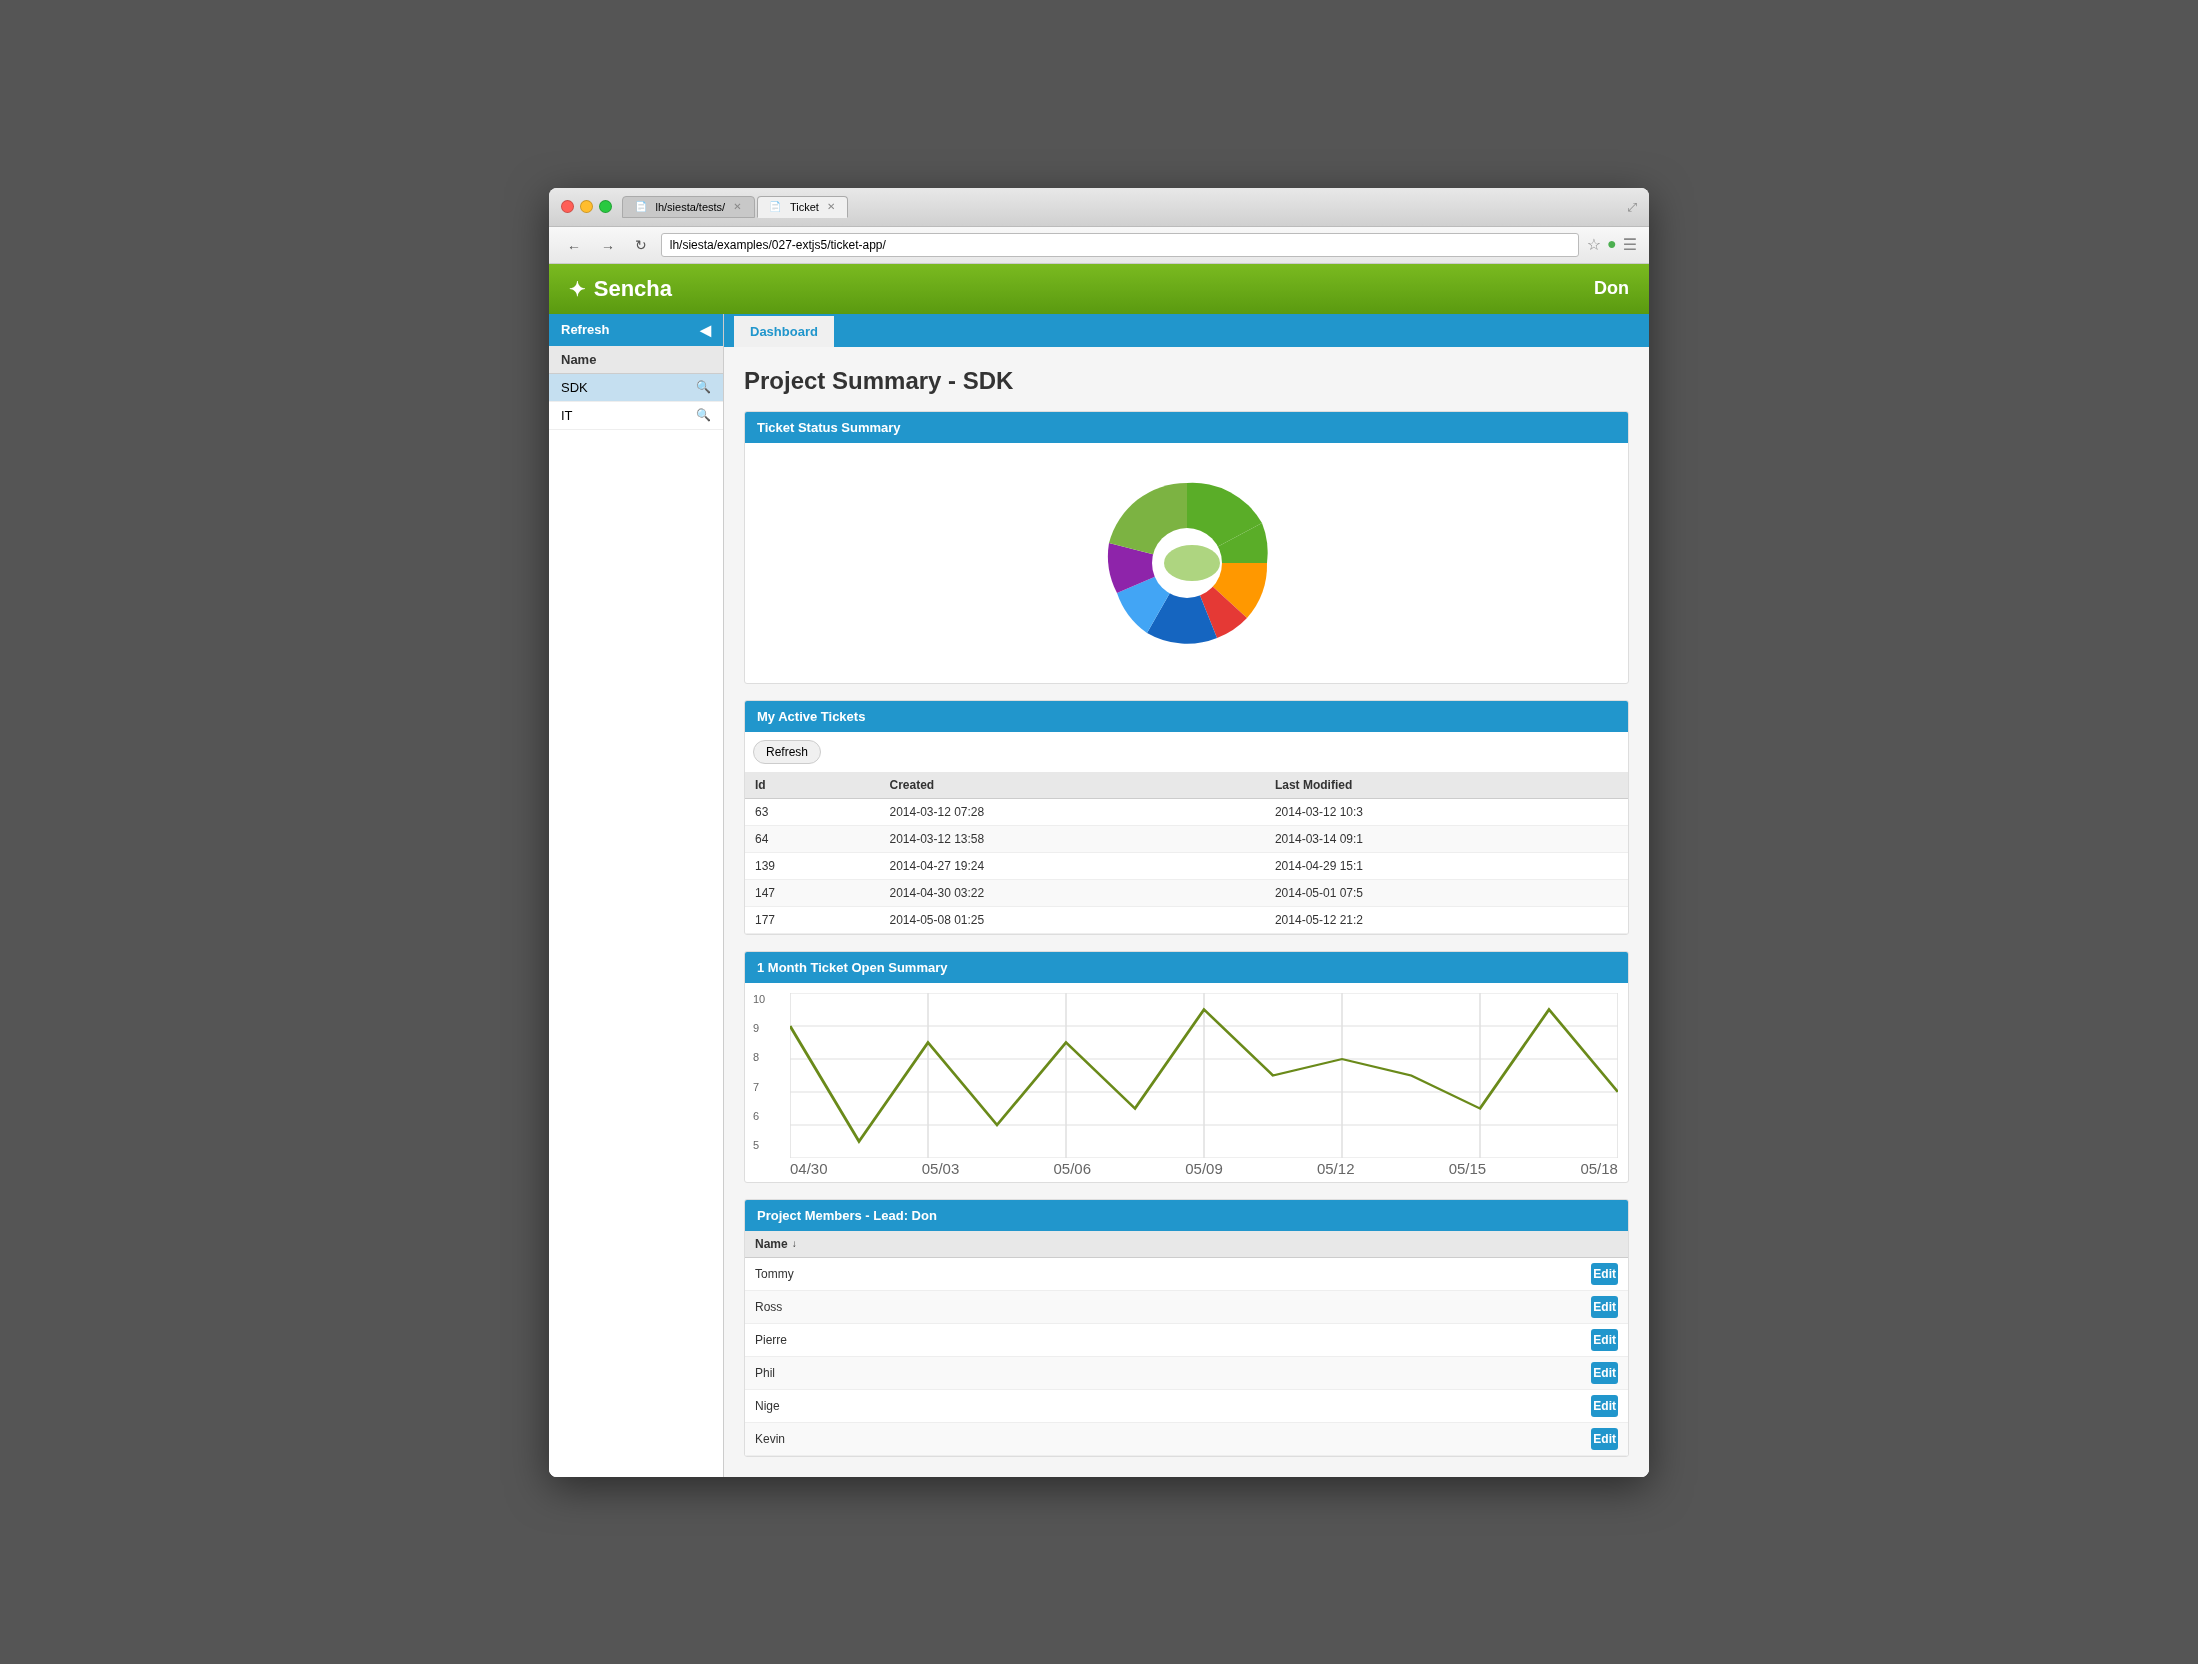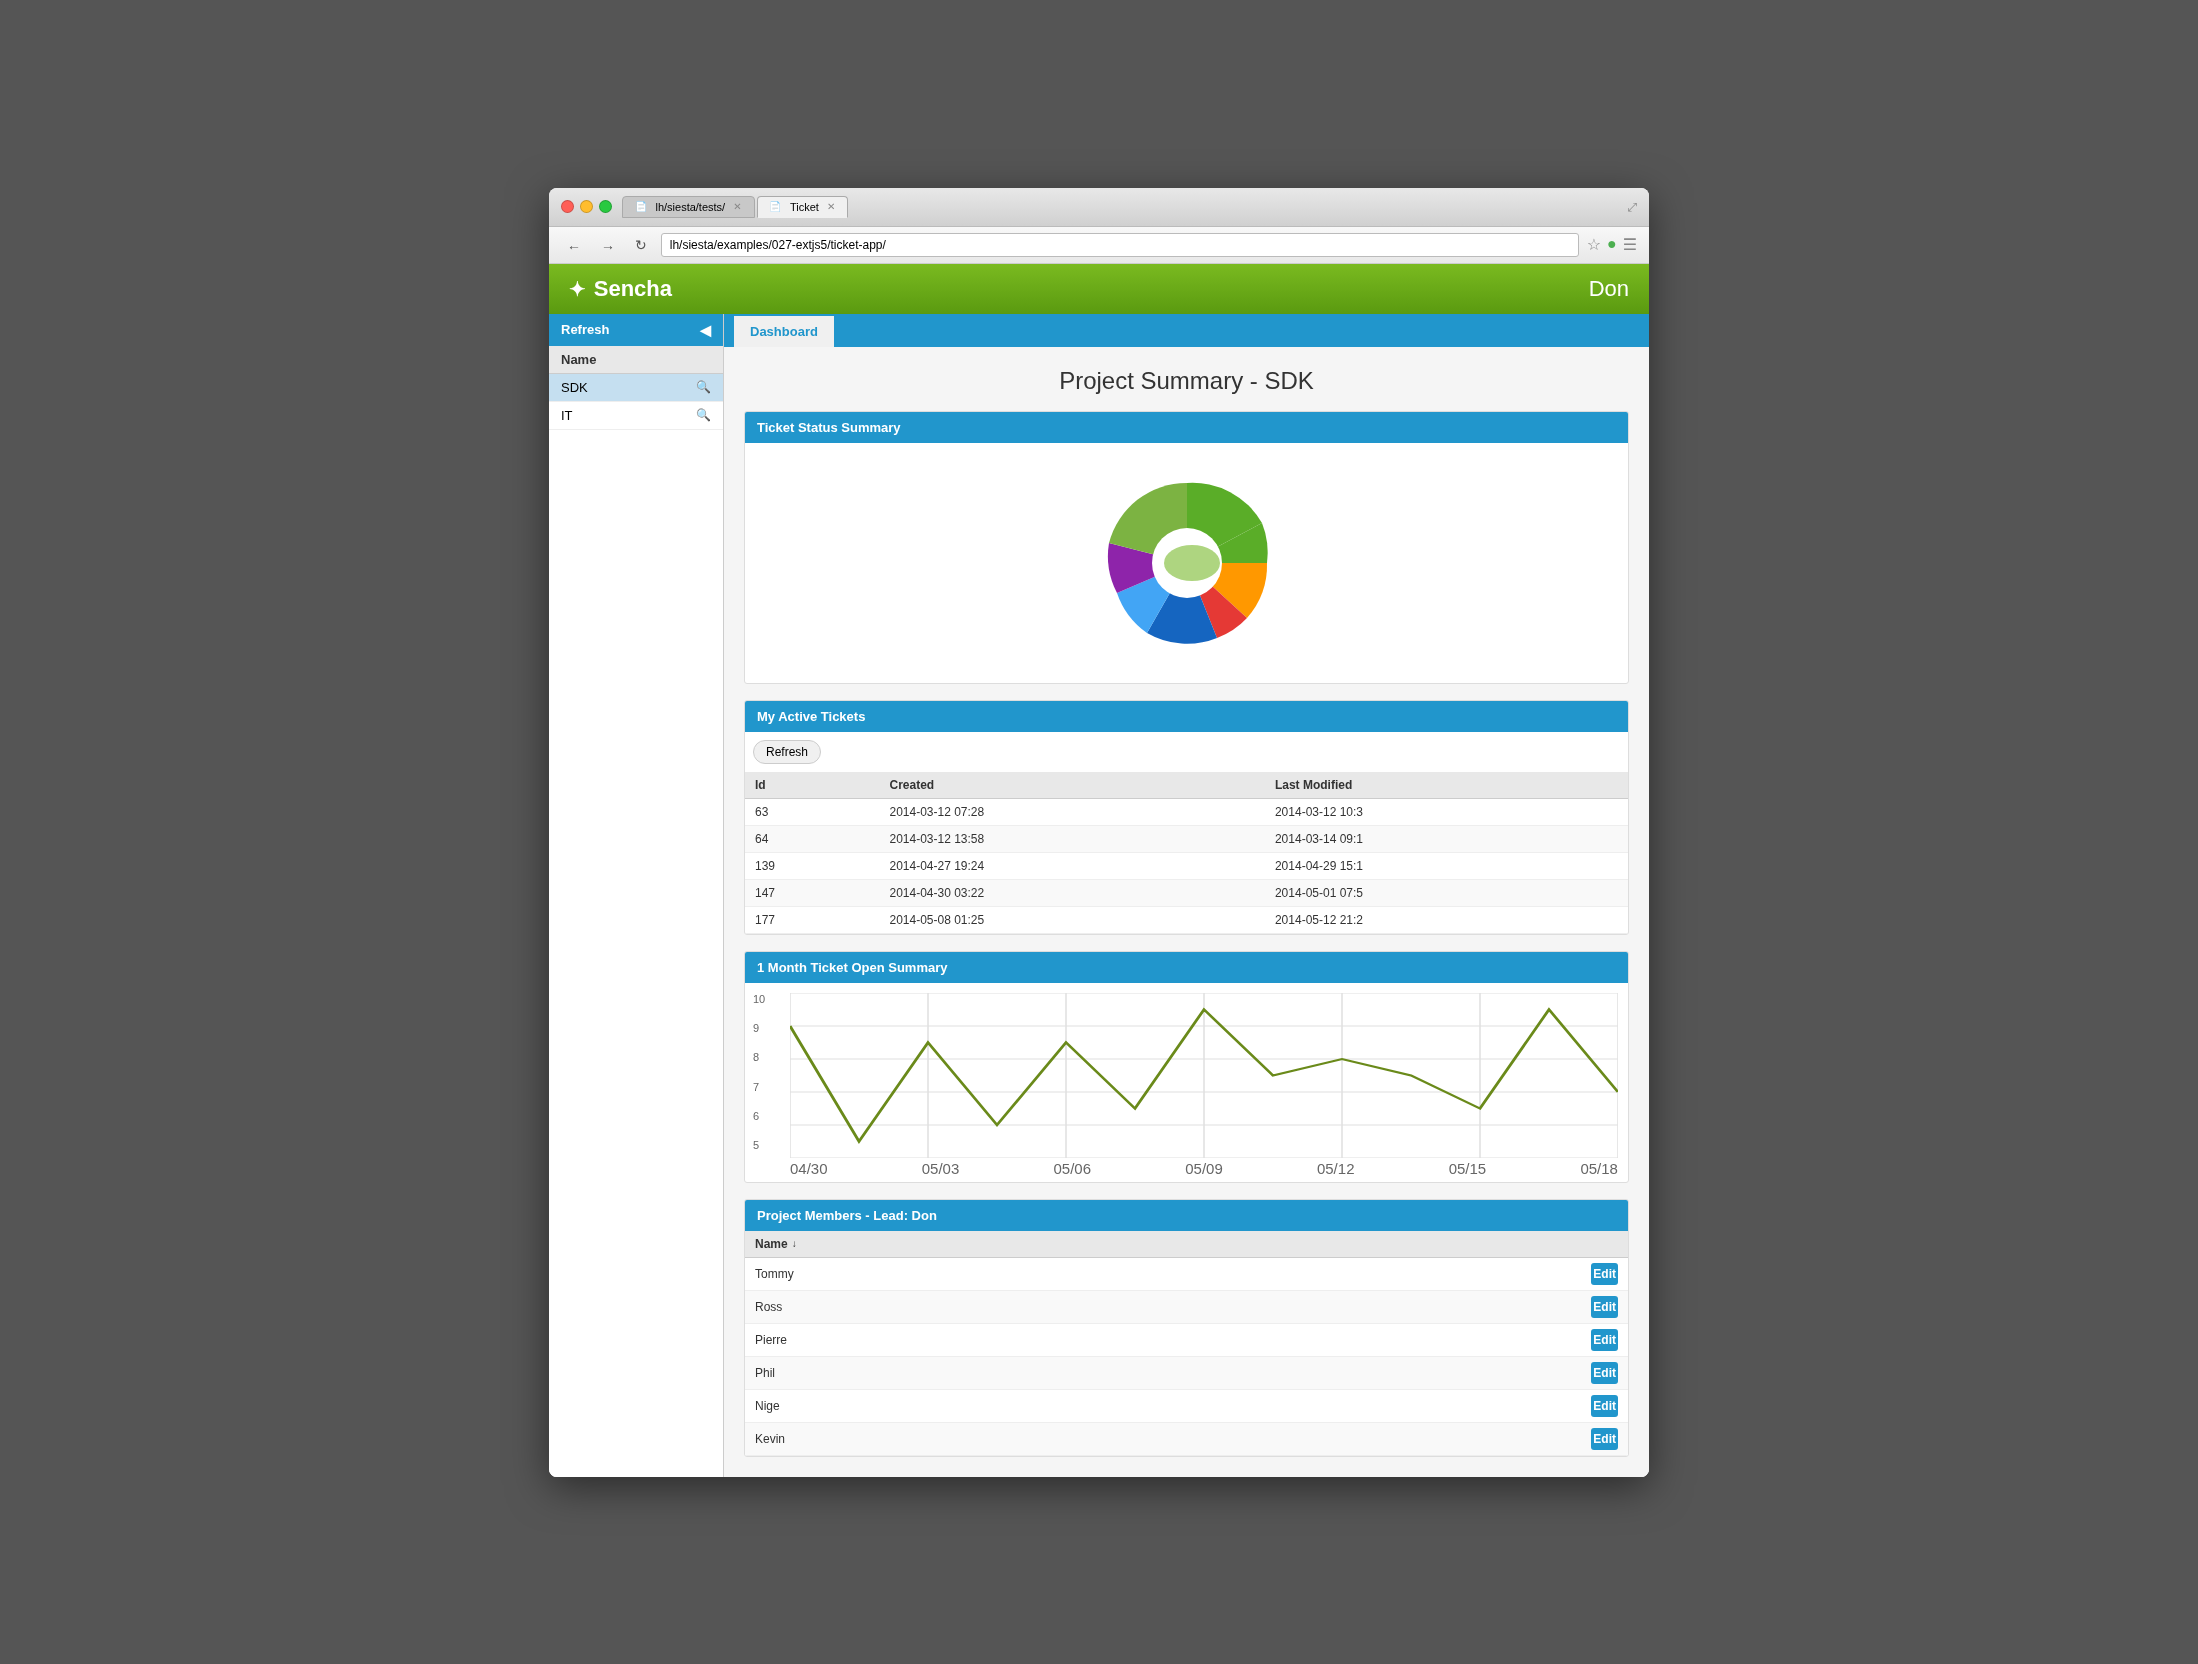"Don" .app-user { font-size: 22px -> 18px; font-weight: normal -> bold }
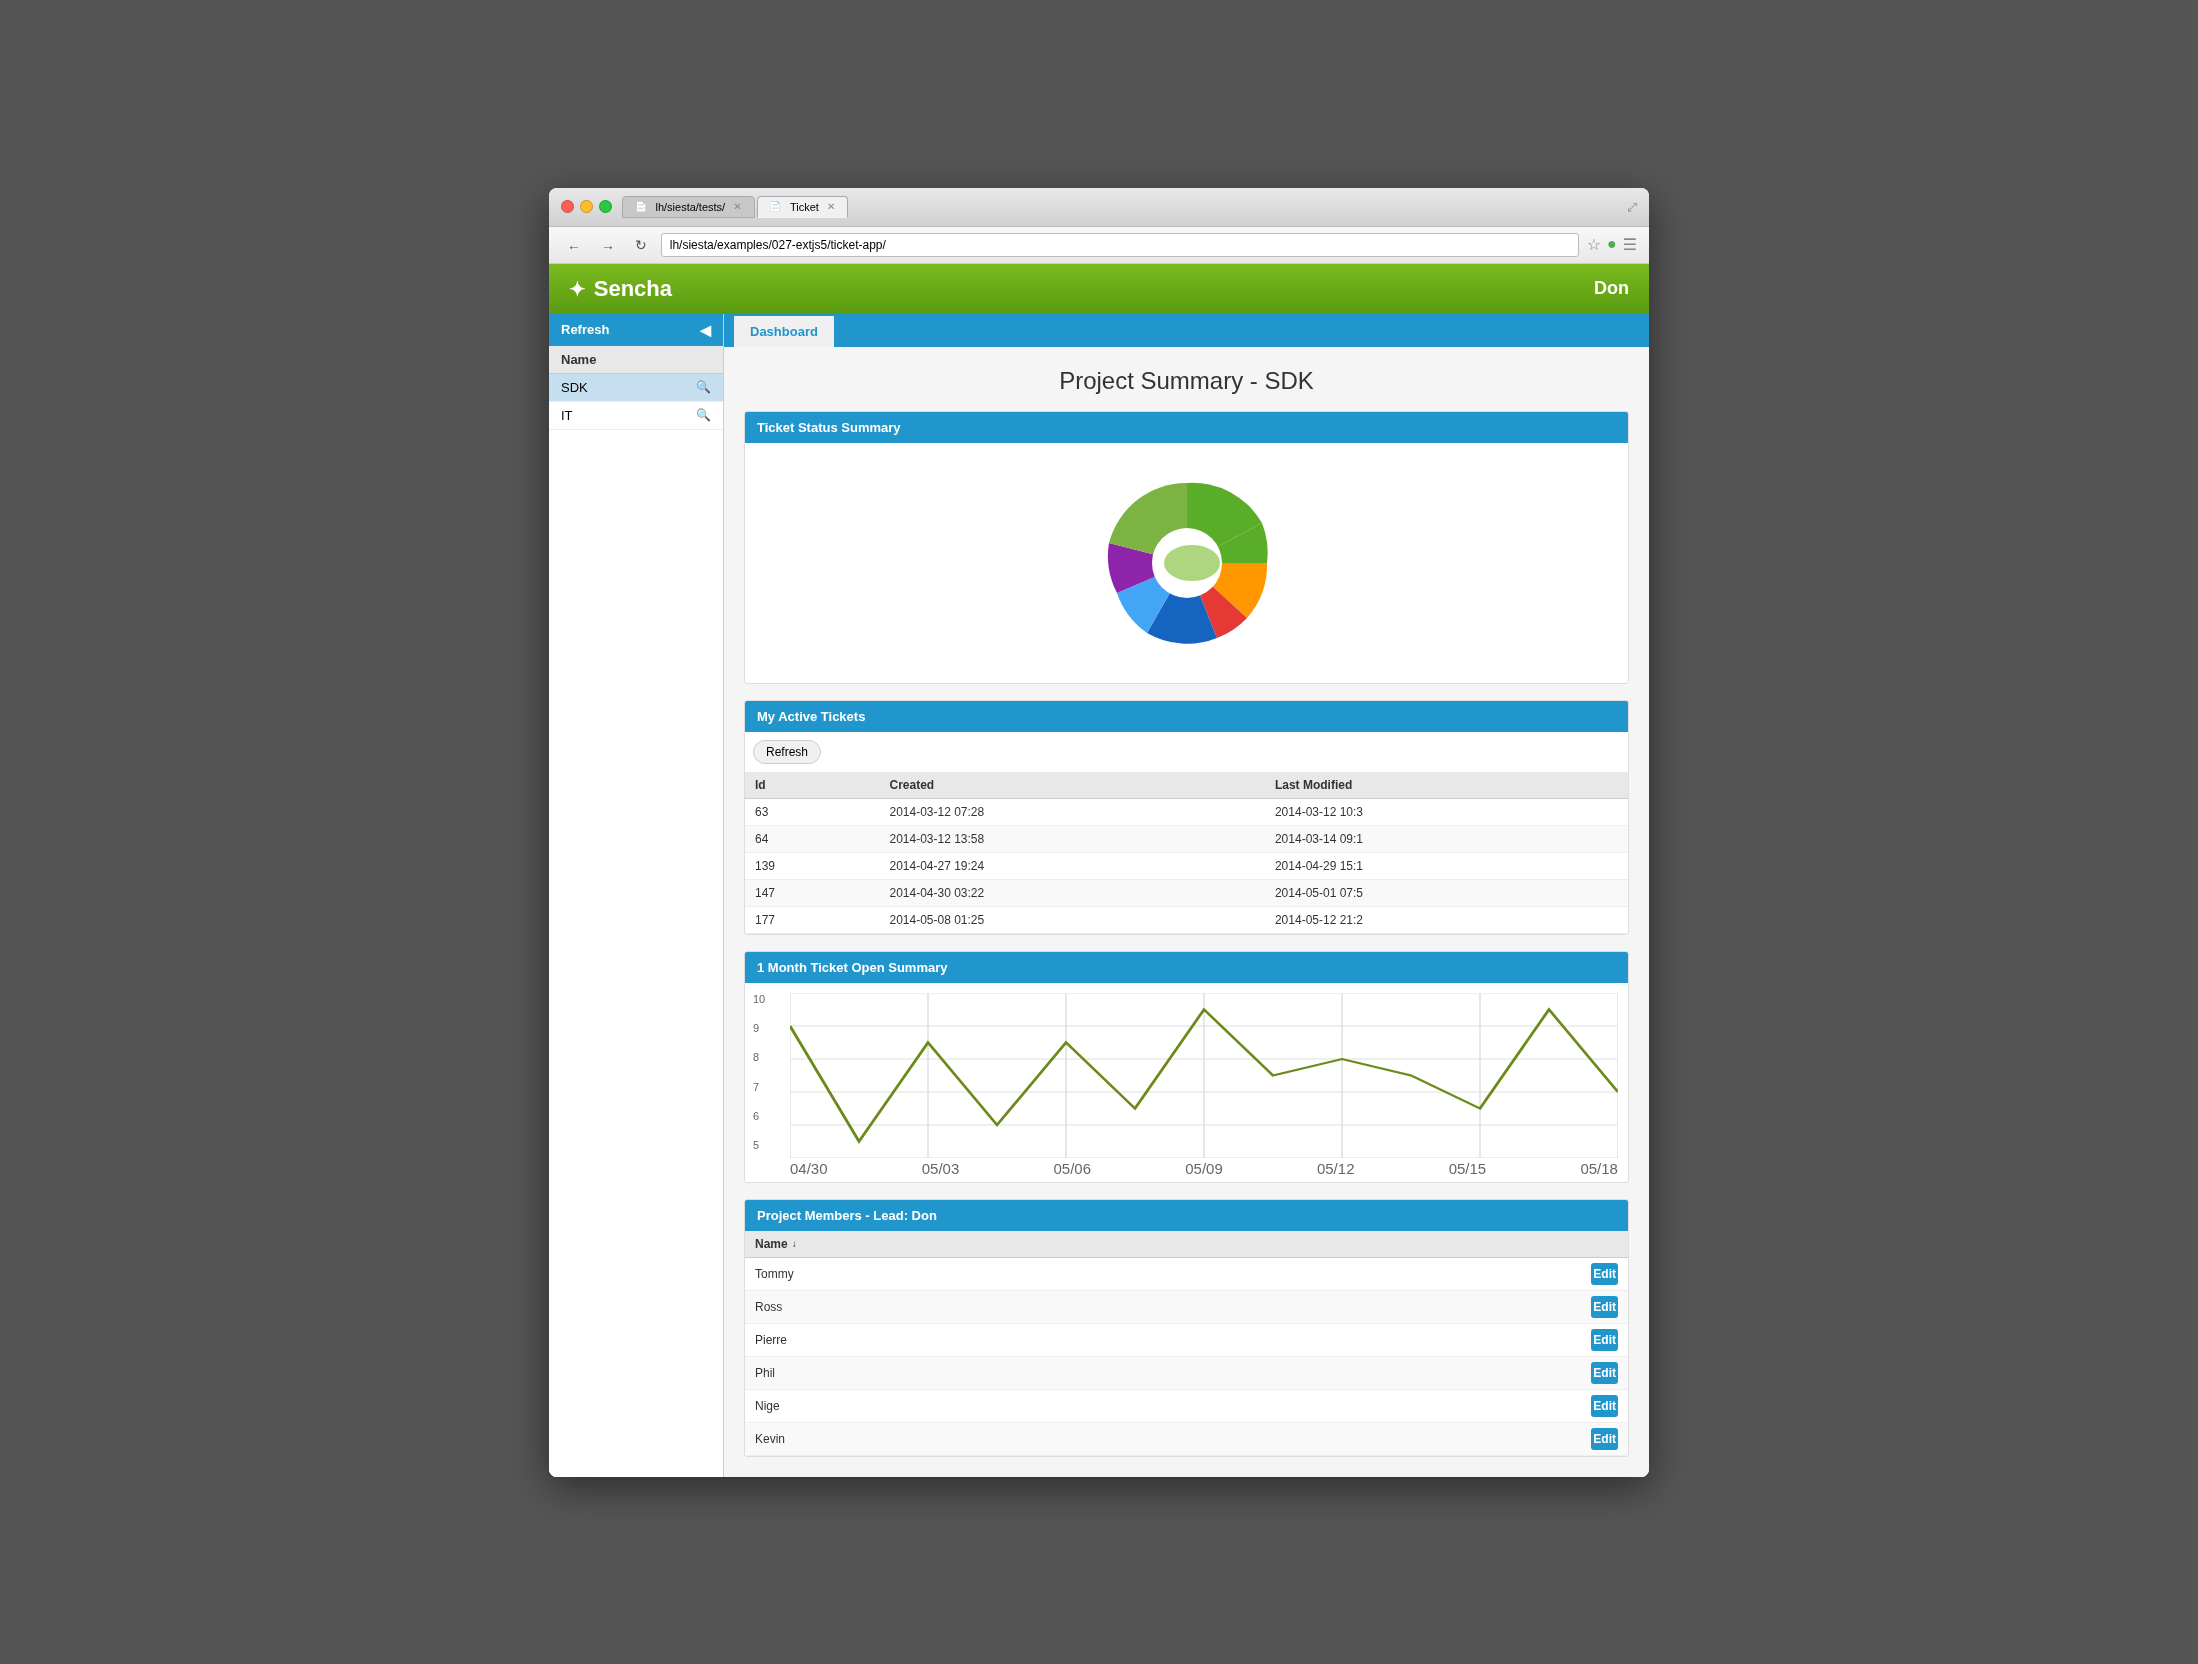"Project Summary - SDK" .page-title { font-weight: normal -> bold; text-align: center -> none }
